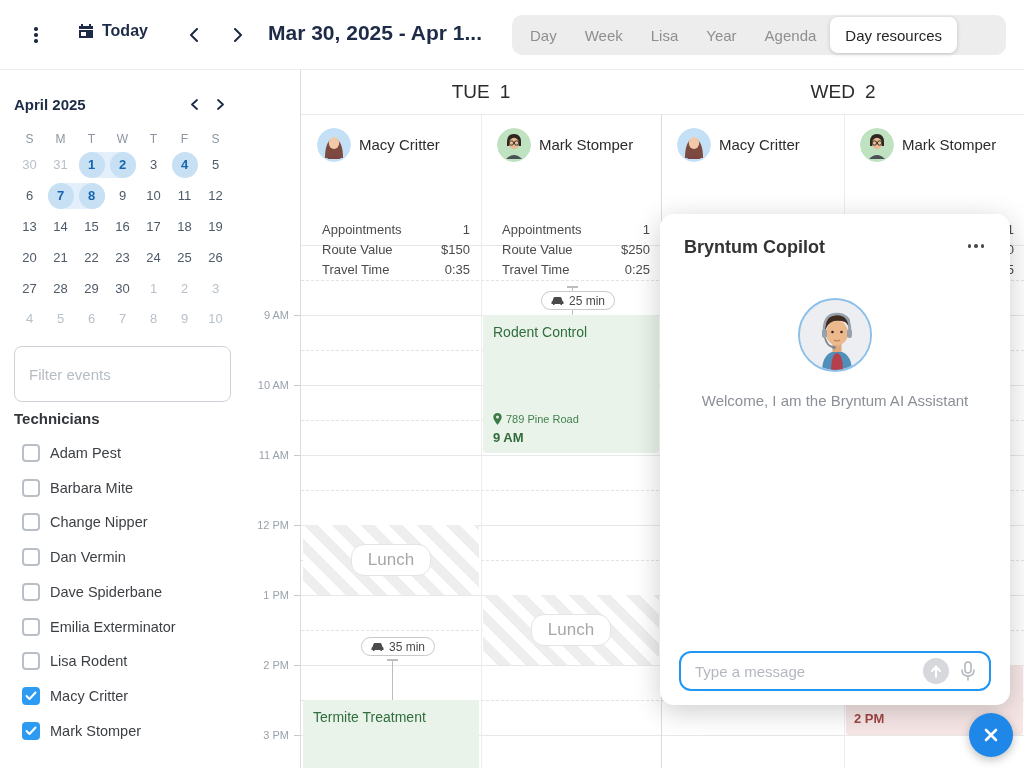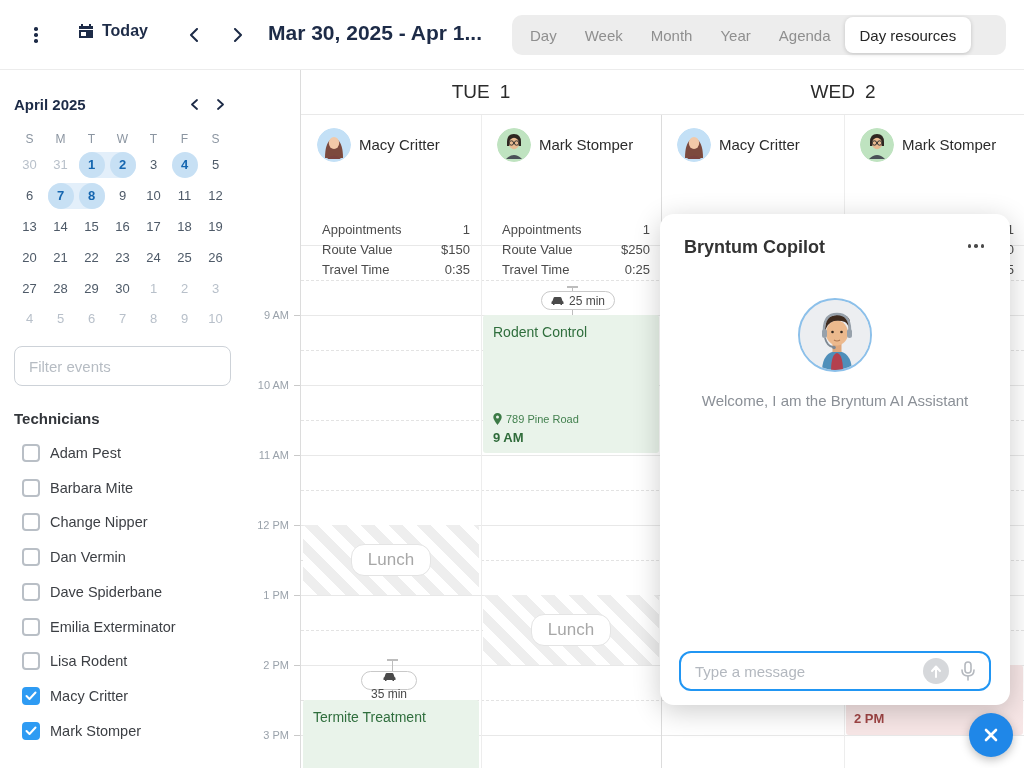"Month" div.view-tab { text: Month -> Lisa }
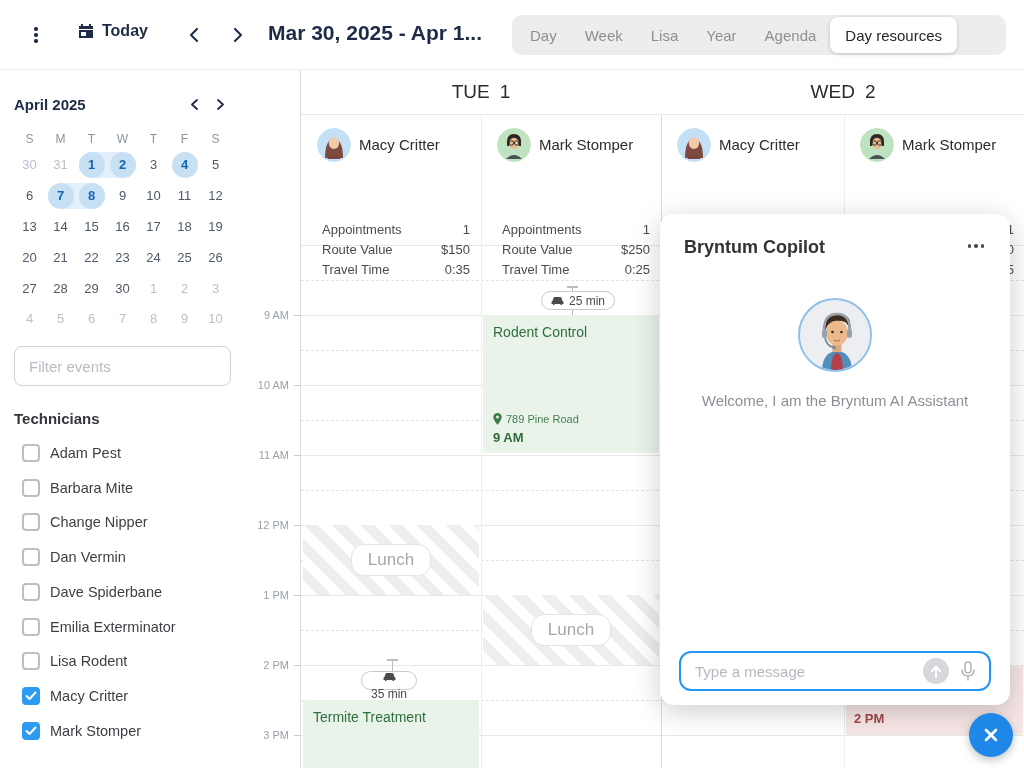"Filter events" .filter-input { height: 40px -> 56px }
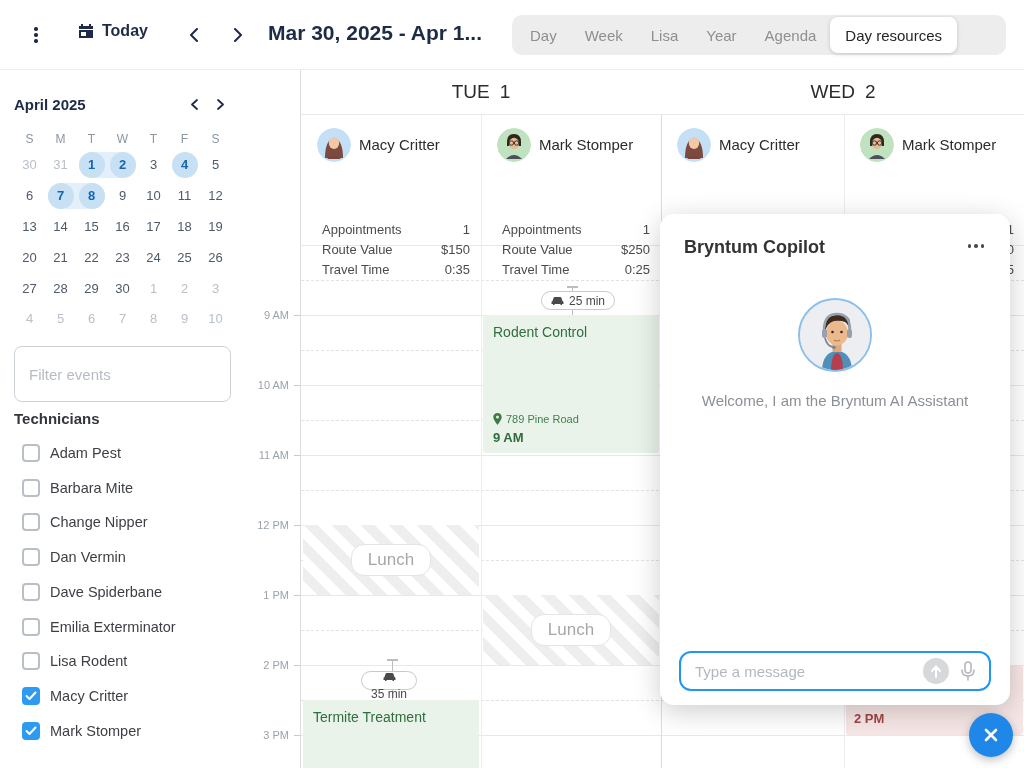"35 min" div.travel-badge { flex-direction: column -> none; top: 601px -> 567px }
